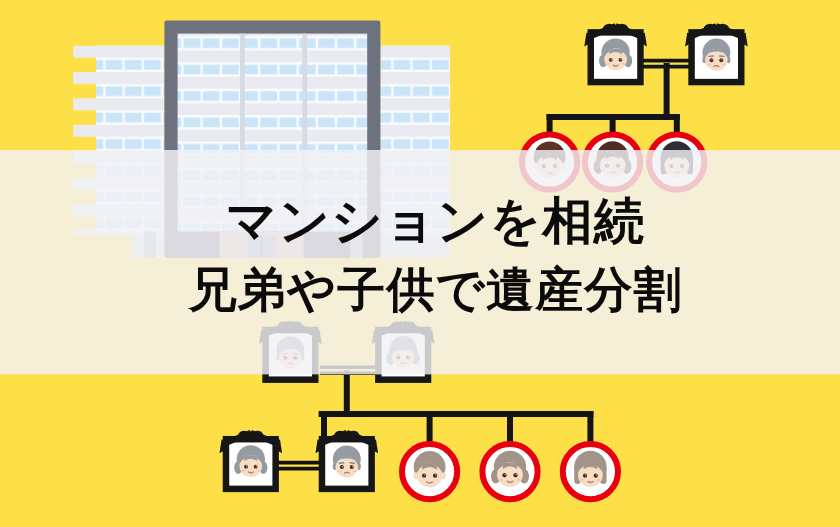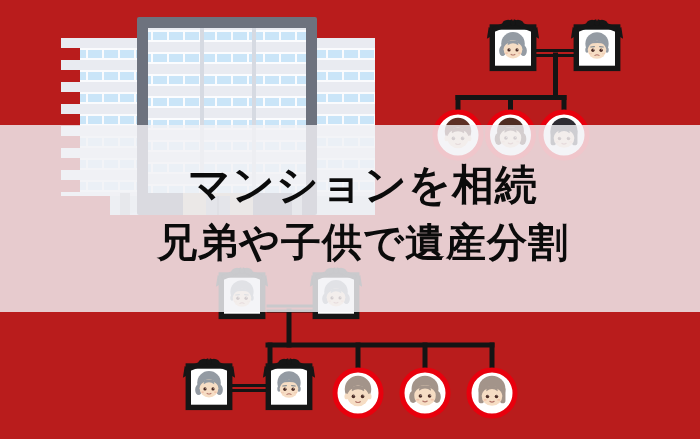"マンションを相続" .stage { background: #b91c1c -> #fde047; font-family: Liberation Sans, sans-serif -> Liberation Serif, serif }
